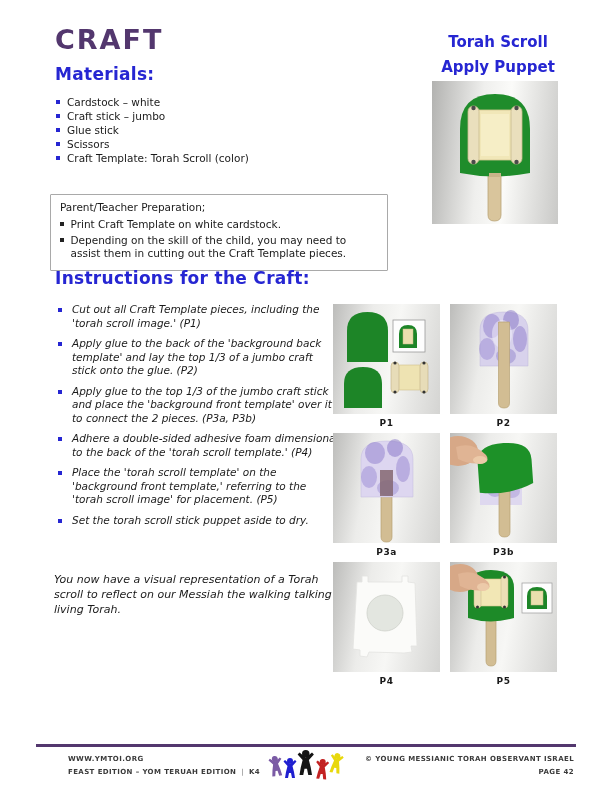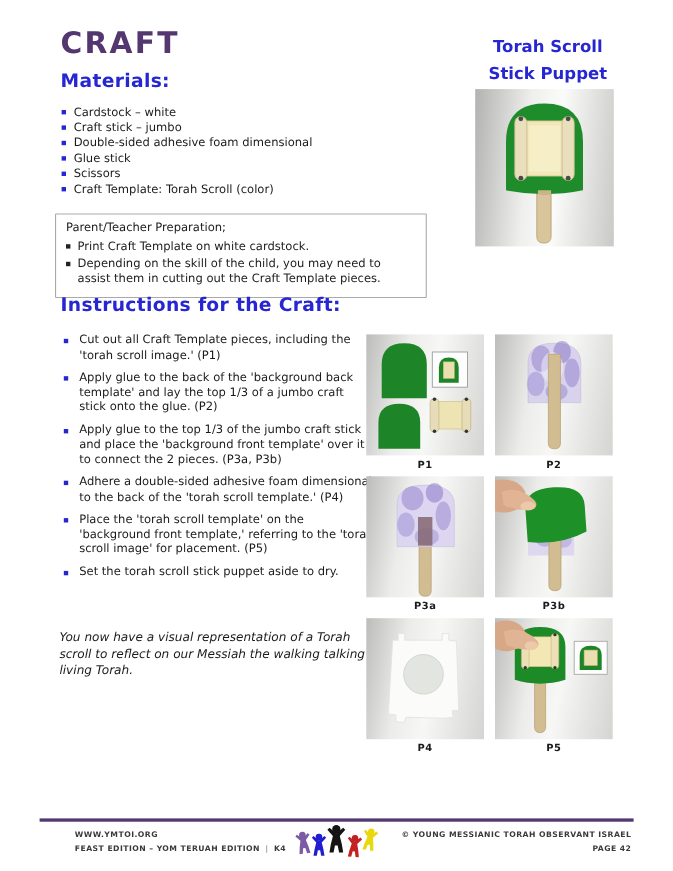"Stick Puppet" div { text: Stick -> Apply }
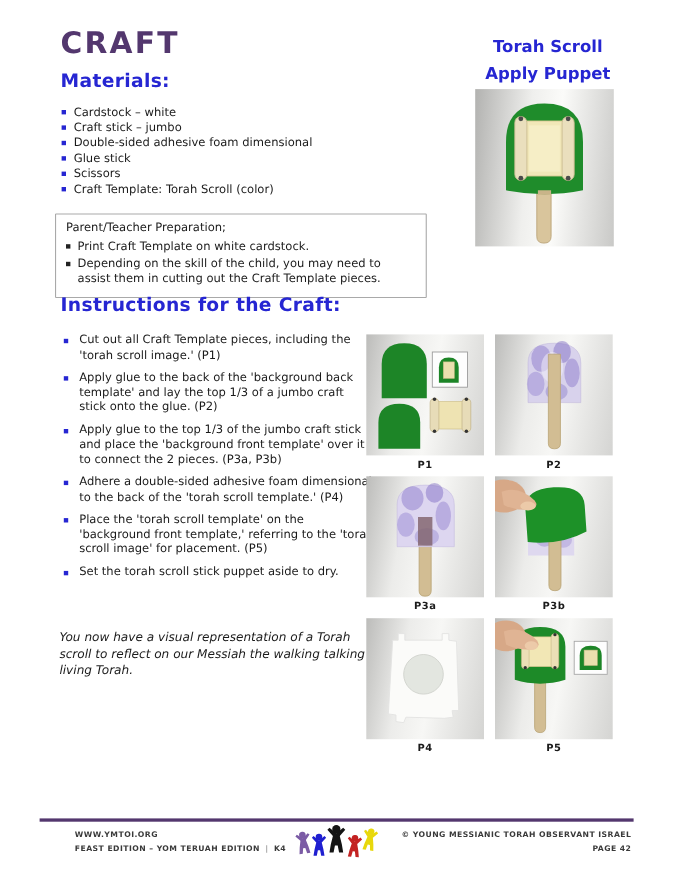"Double-sided adhesive foam dimensional" li { html: <li> <span></span> <span>Double-sided adhesive foam dimensional</span> </li> -> none }
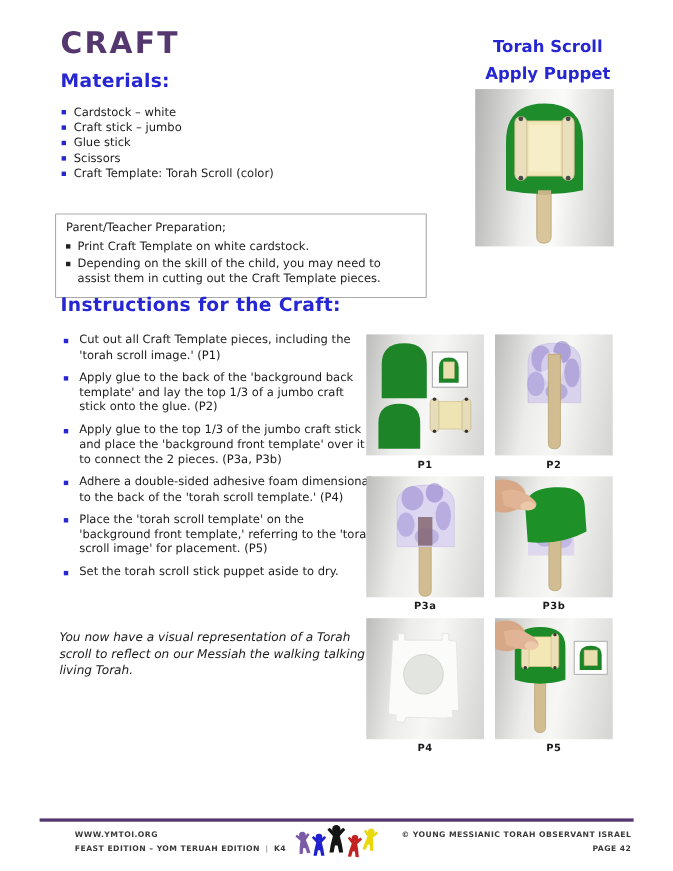"Cut out all Craft Template" .instr-list li { font-style: none -> italic }
